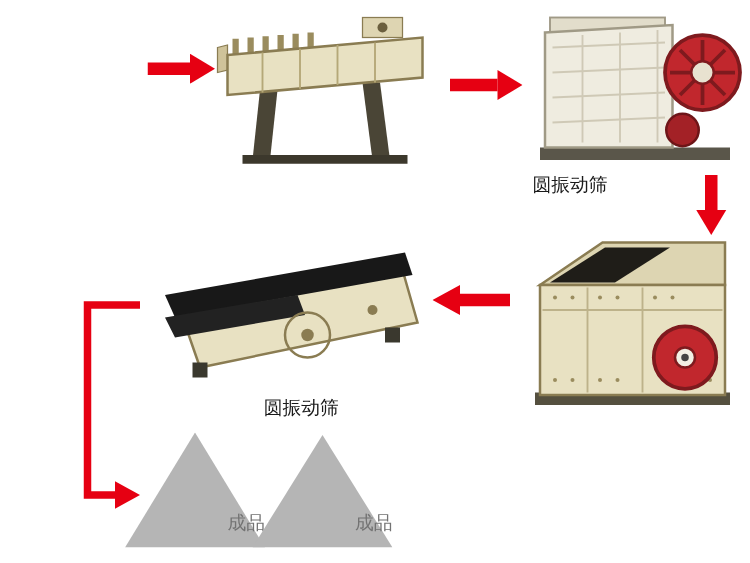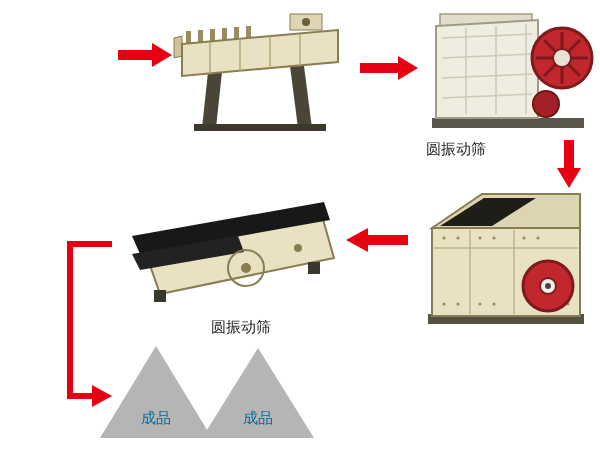"成品" .product-label { color: #0369a1 -> #737373; text-align: center -> right }
